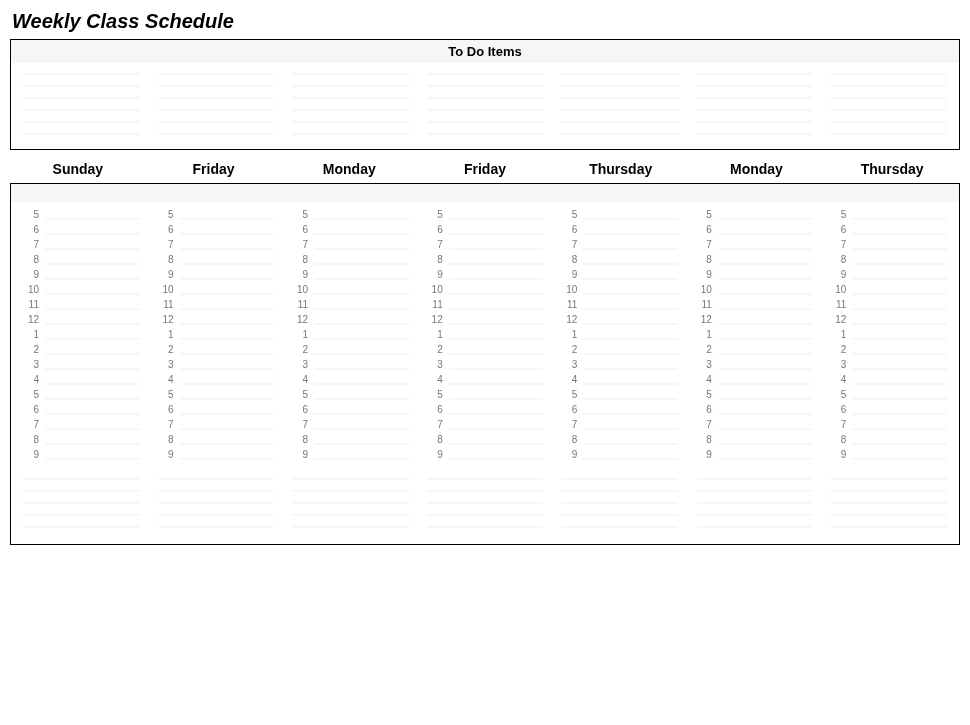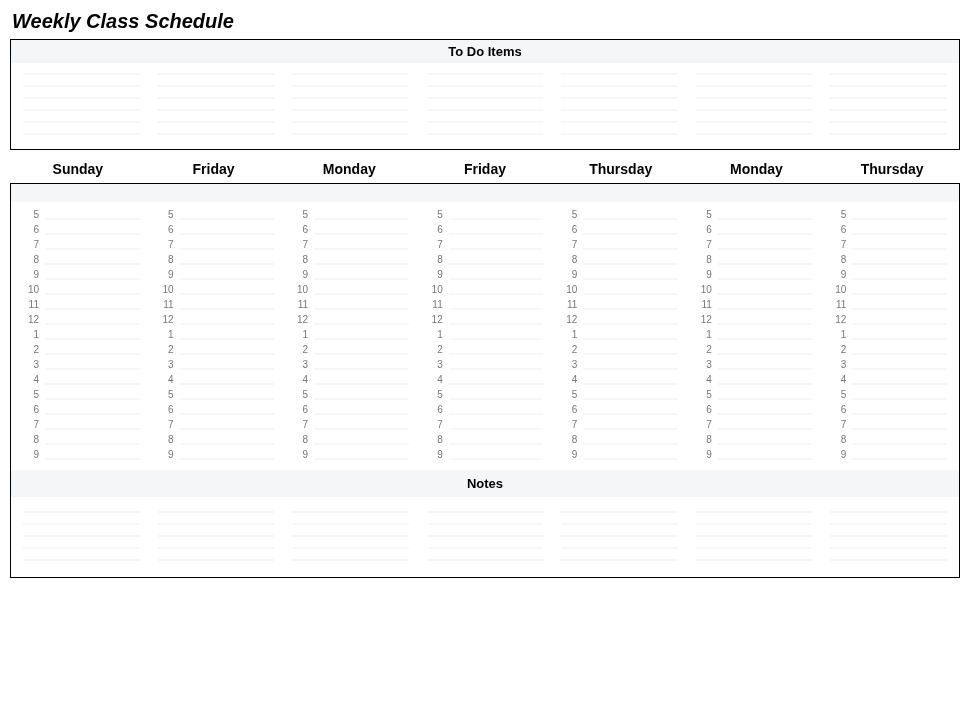"Notes" div.notes-header { html: <div>Notes</div> -> none }
